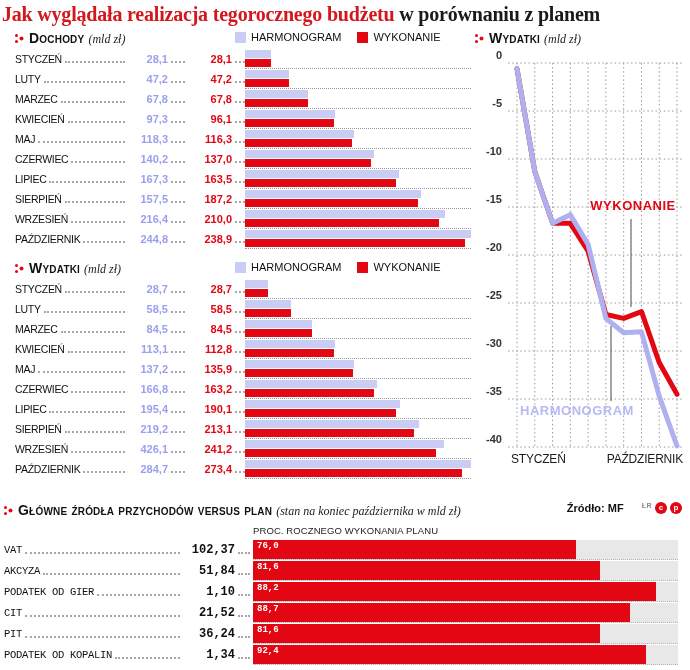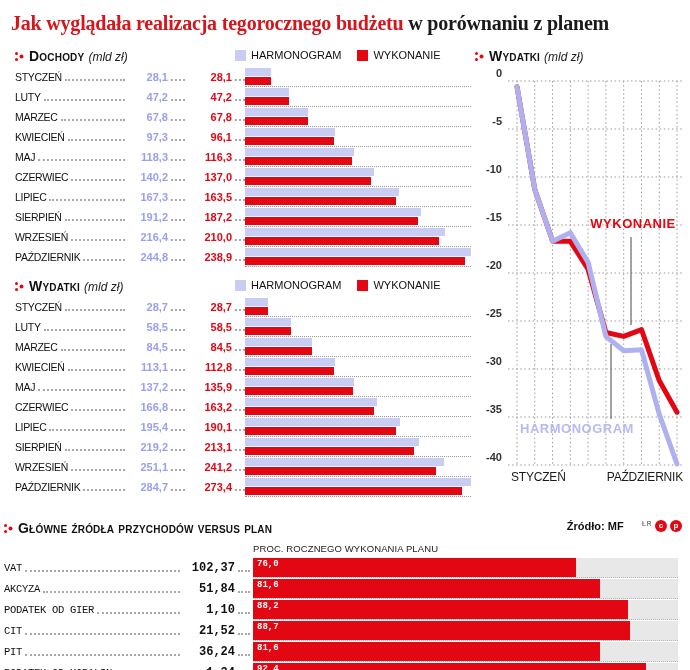"Jak wyglądała realizacja tegorocznego" .title { margin: 9px -> 0 }
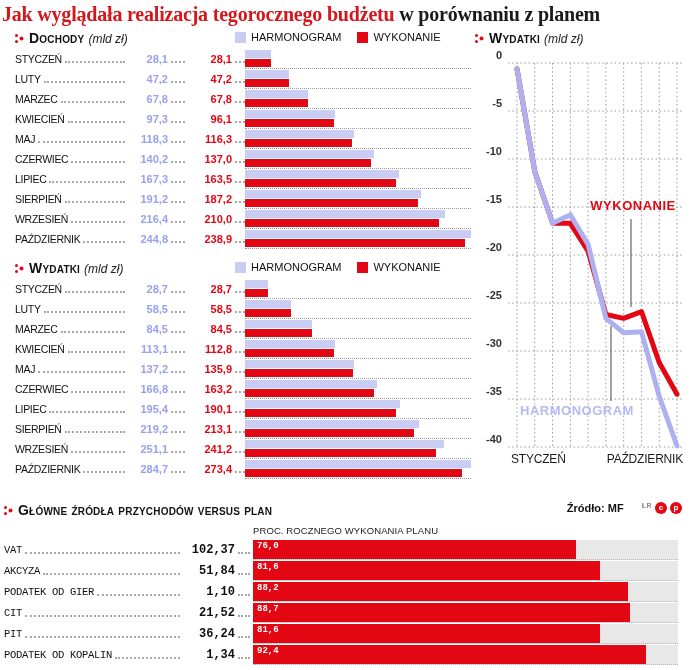"(mld zł)" .sec-unit { font-family: Liberation Sans, sans-serif -> Liberation Serif, serif }
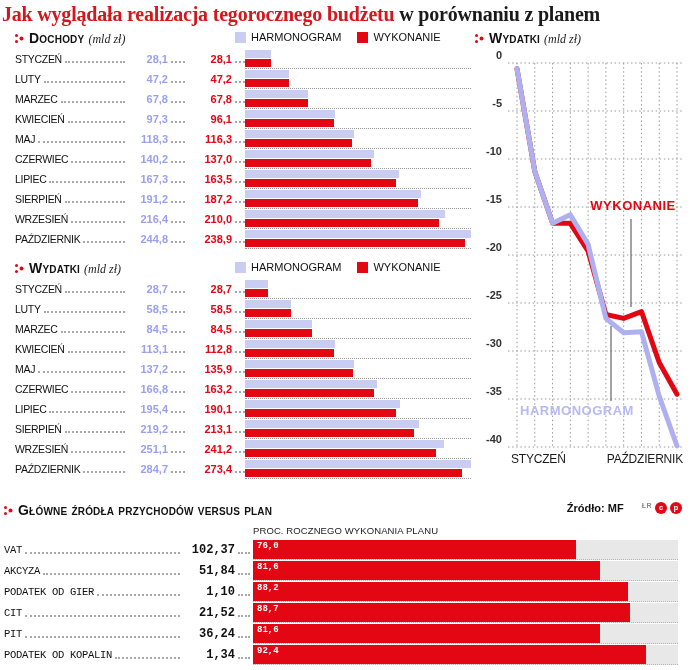"191,2" span.val-h { text: 191,2 -> 157,5 }
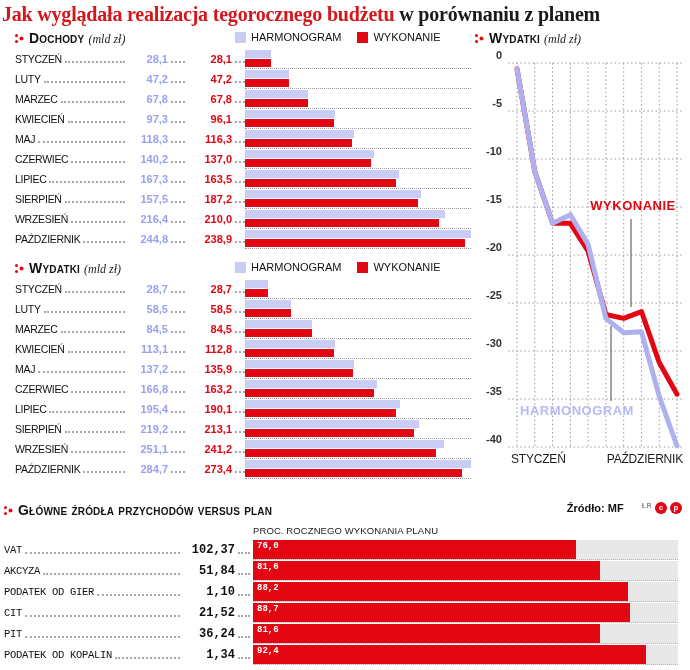"251,1" span.val-h { text: 251,1 -> 426,1 }
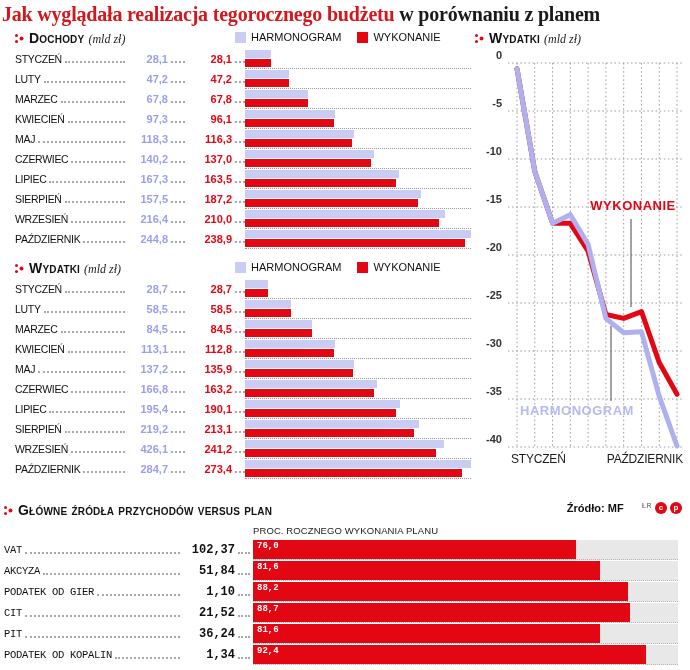"(stan na koniec października w" span.sec-unit { html: none -> <span>(stan na koniec października w mld zł)</span> }
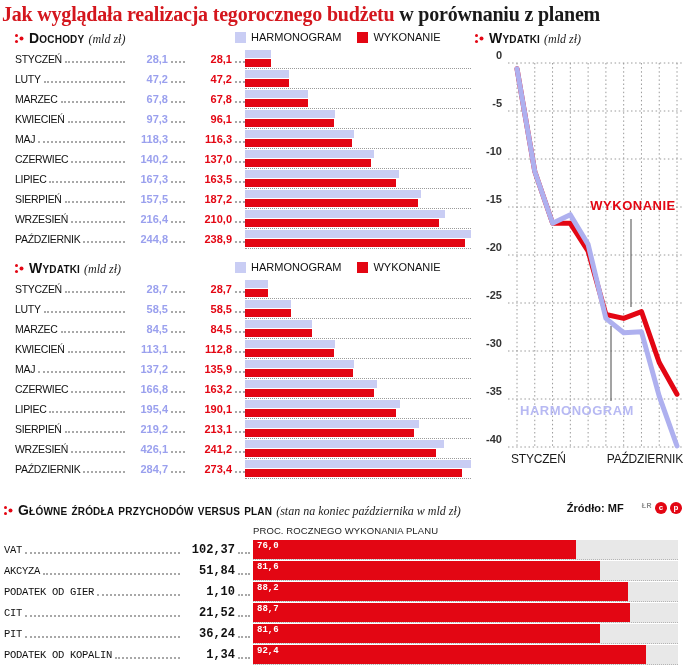"88,2" div.p-bar { padding-left: none -> 28px }
